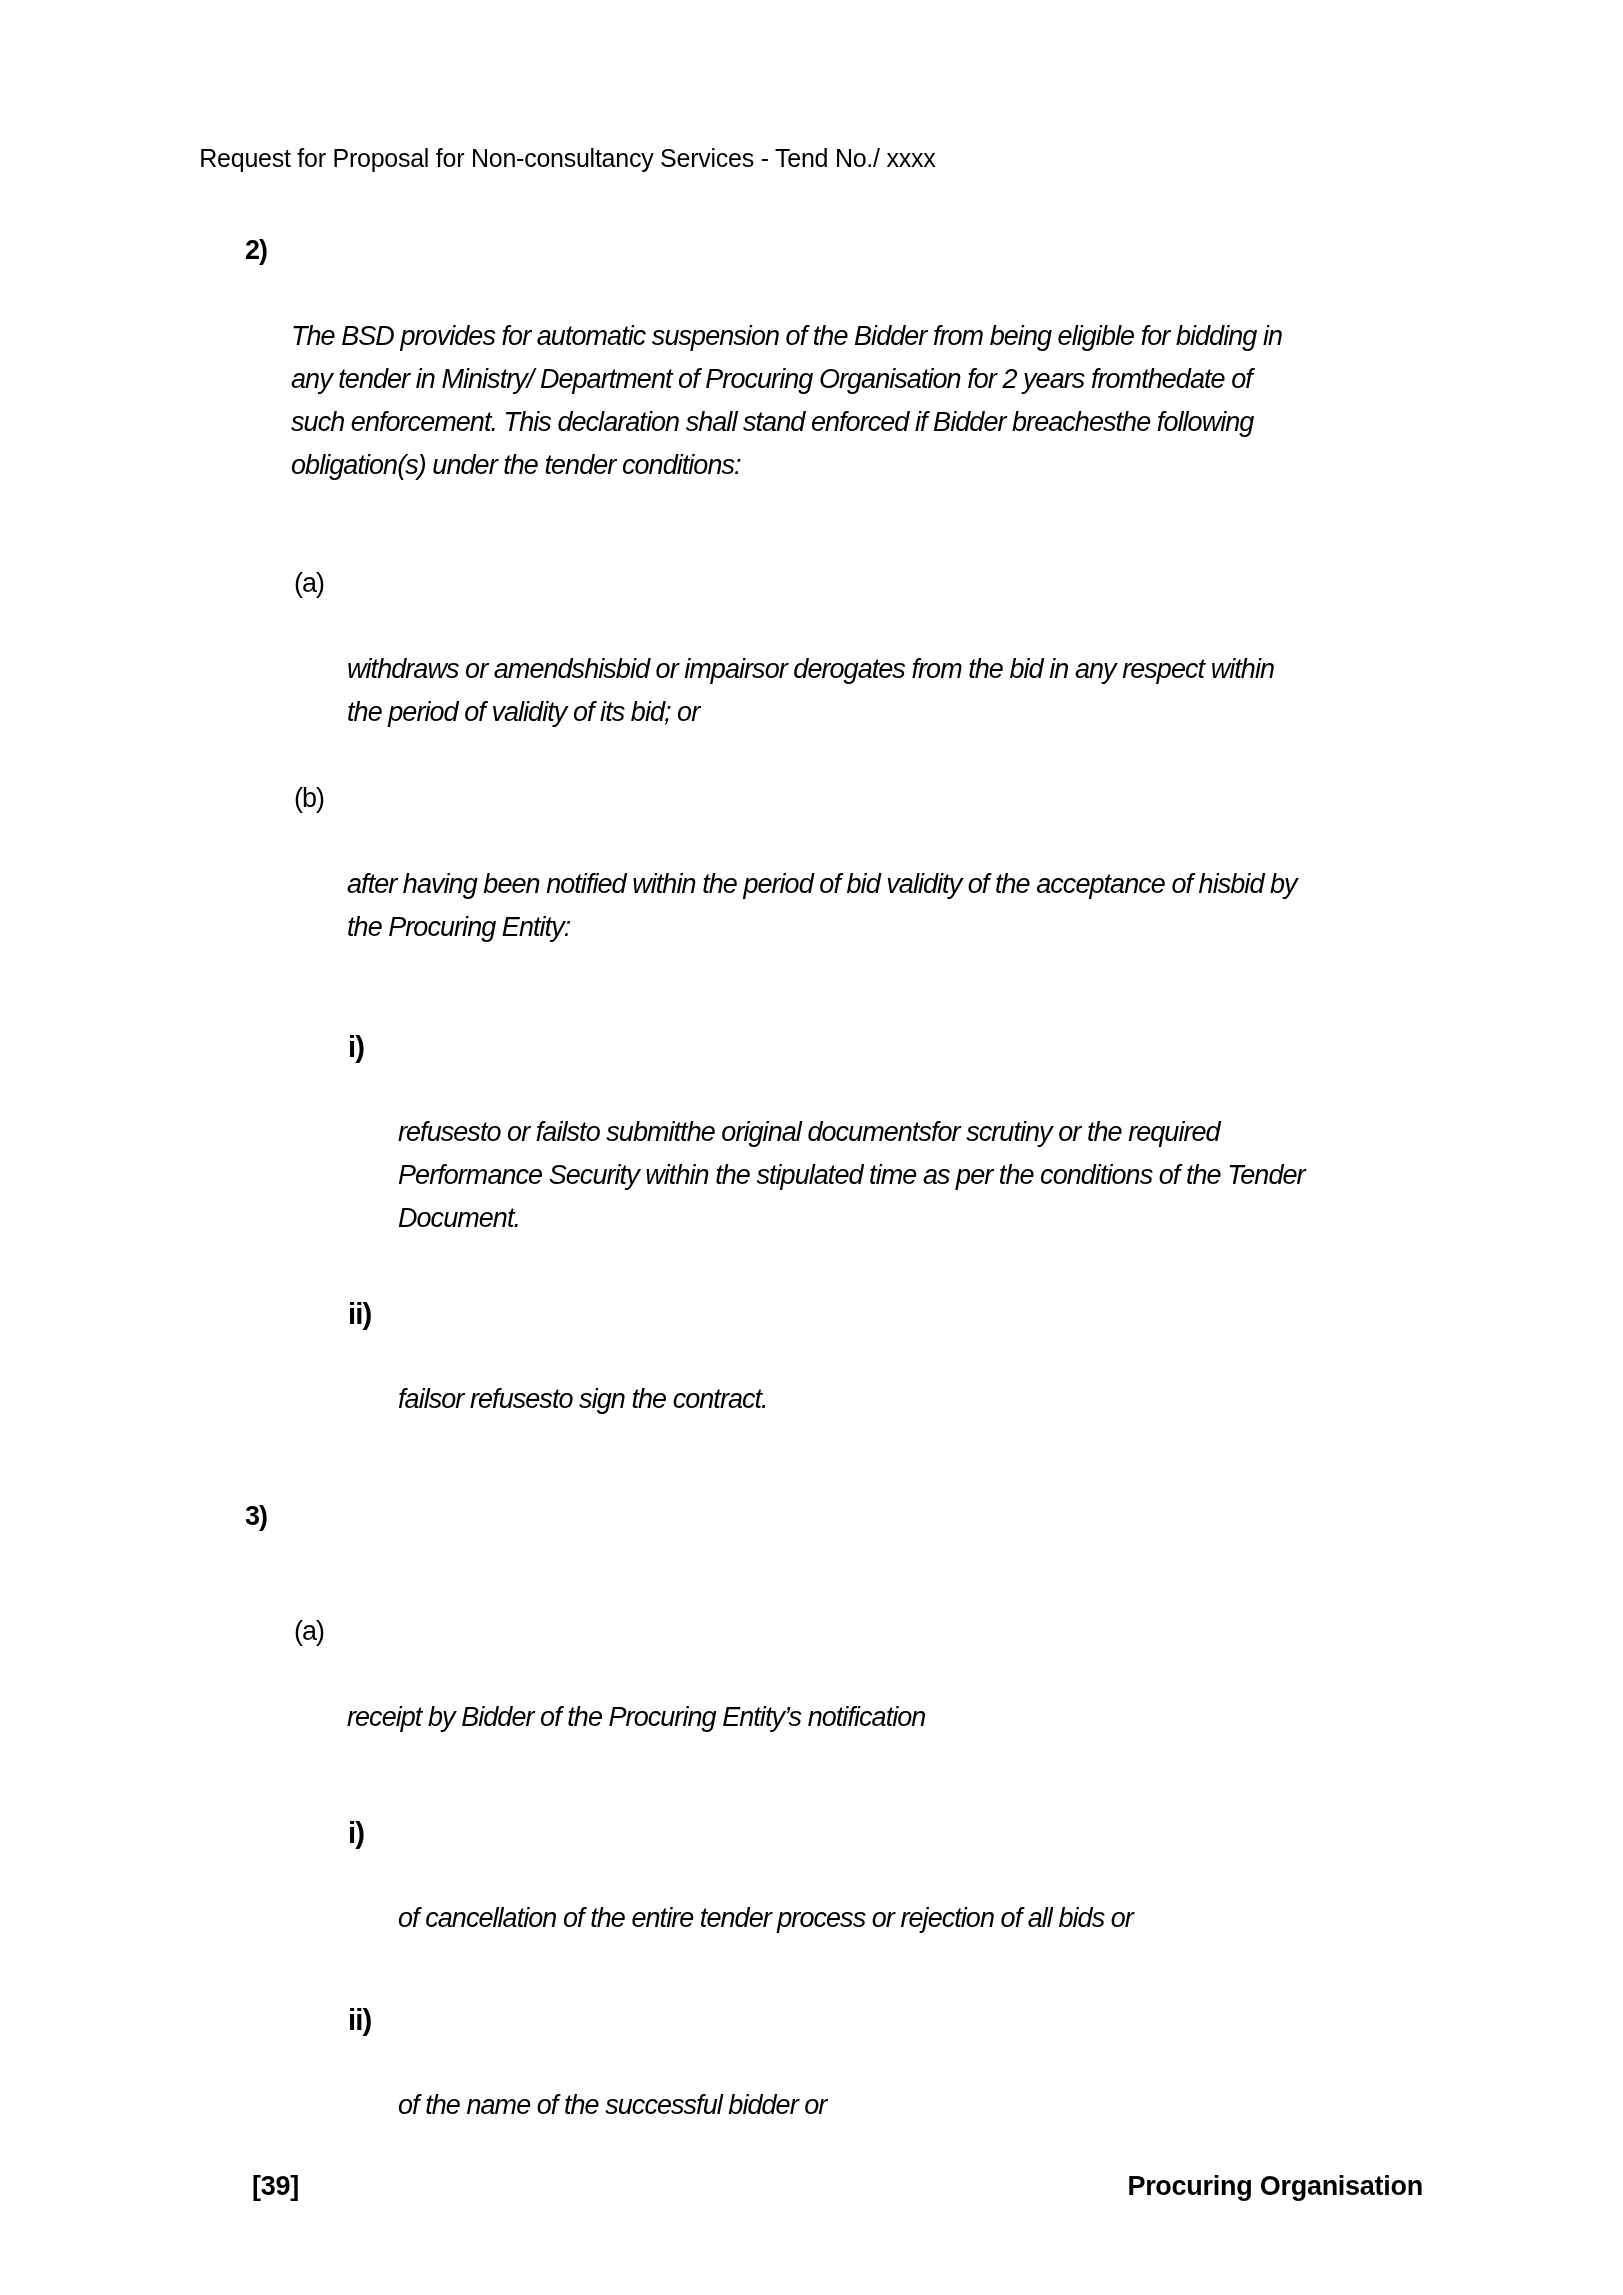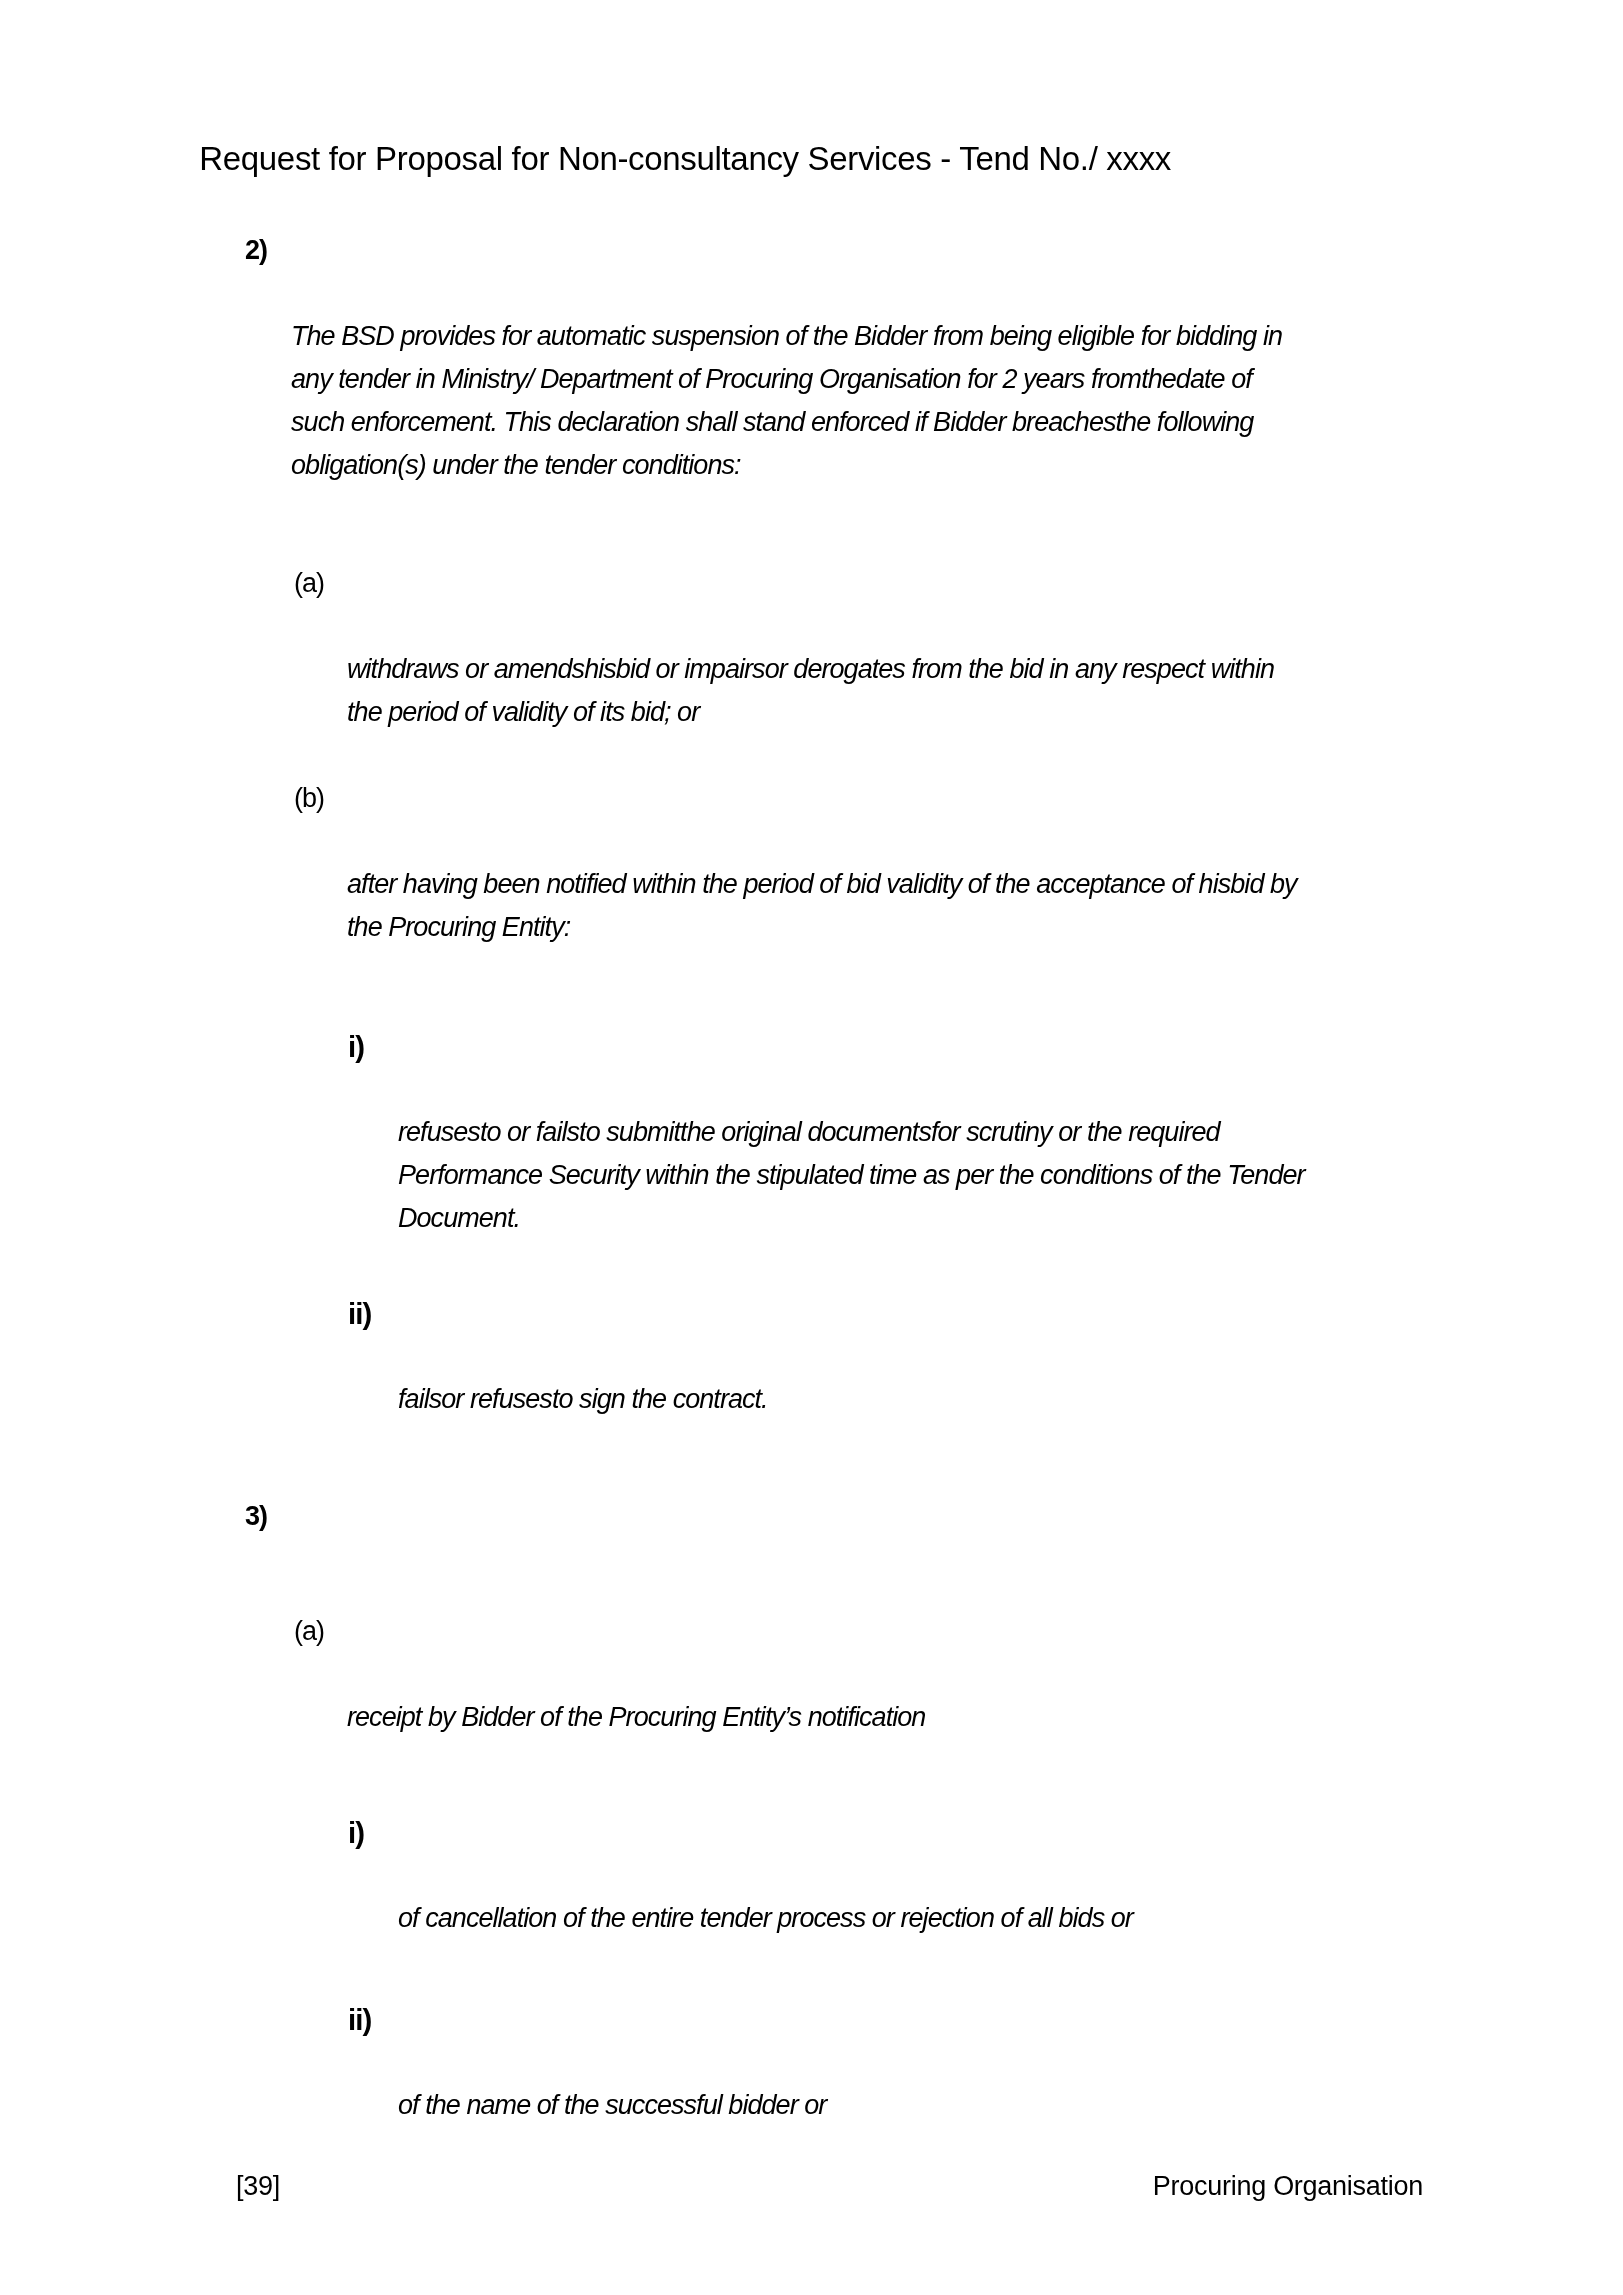"Request for Proposal for Non-consultancy" .doc-header { font-size: 33px -> 25px }
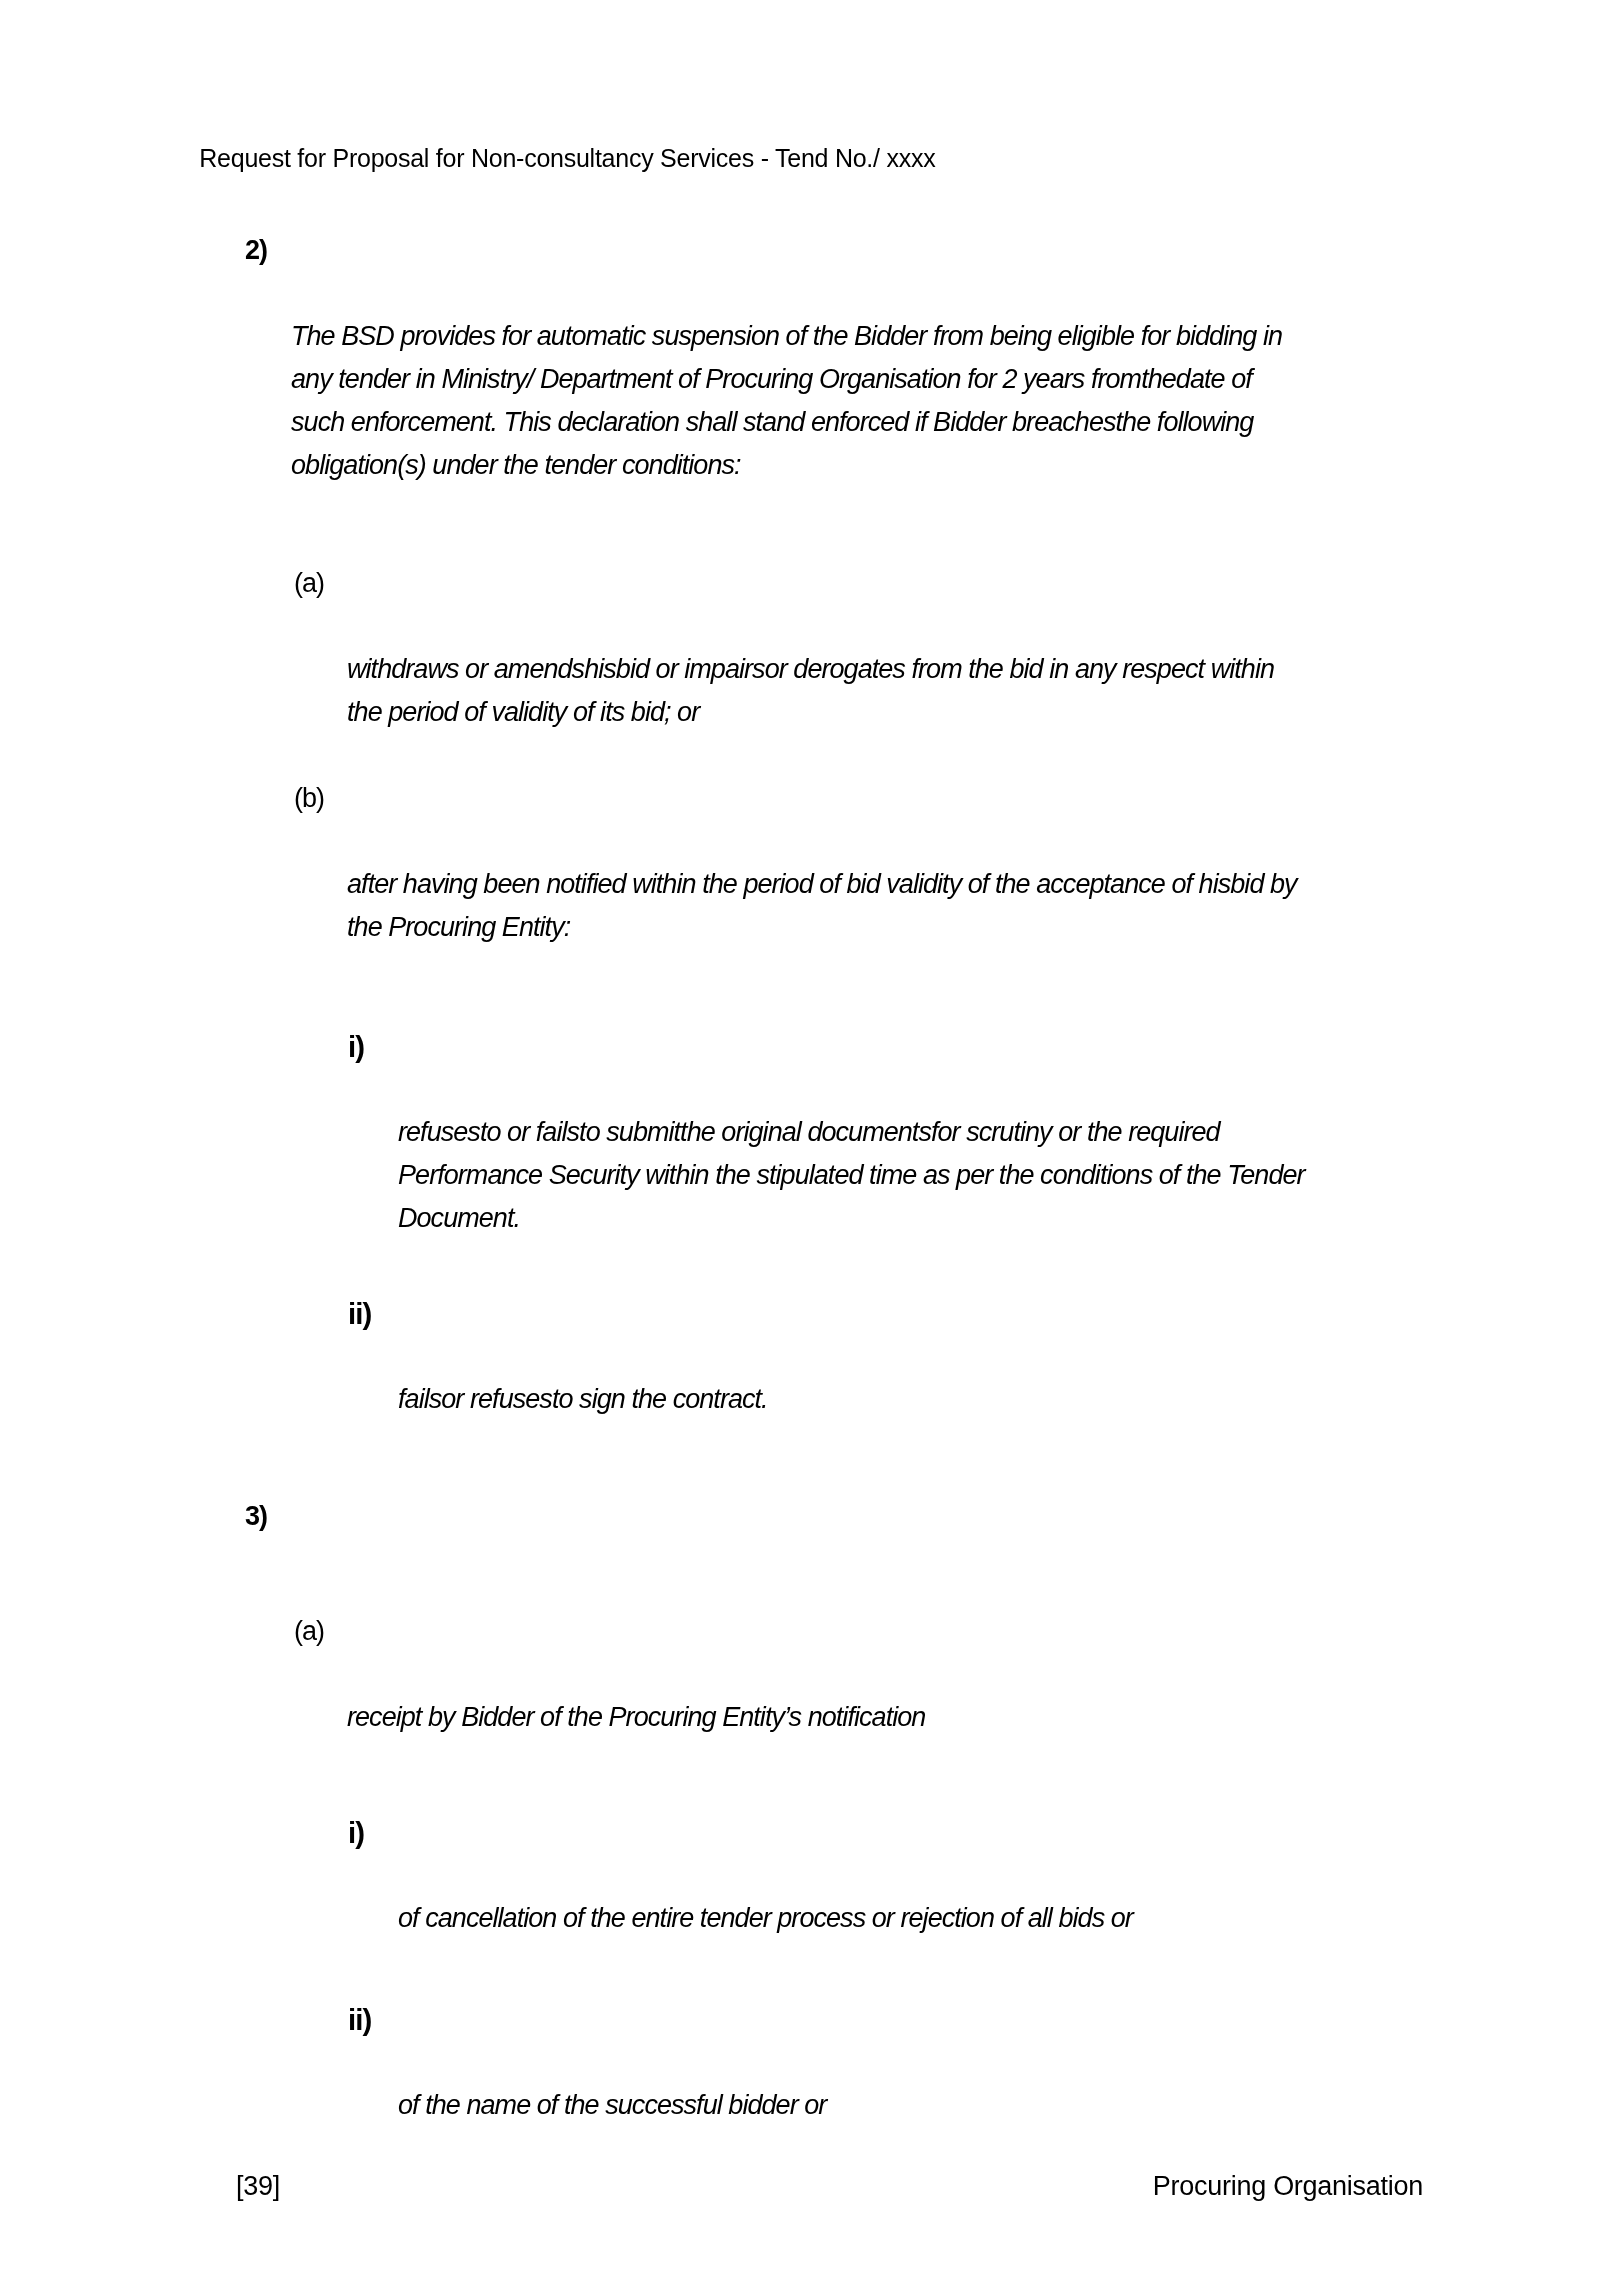"[39]" .doc-footer { font-weight: none -> bold; left: 0 -> 16px }
